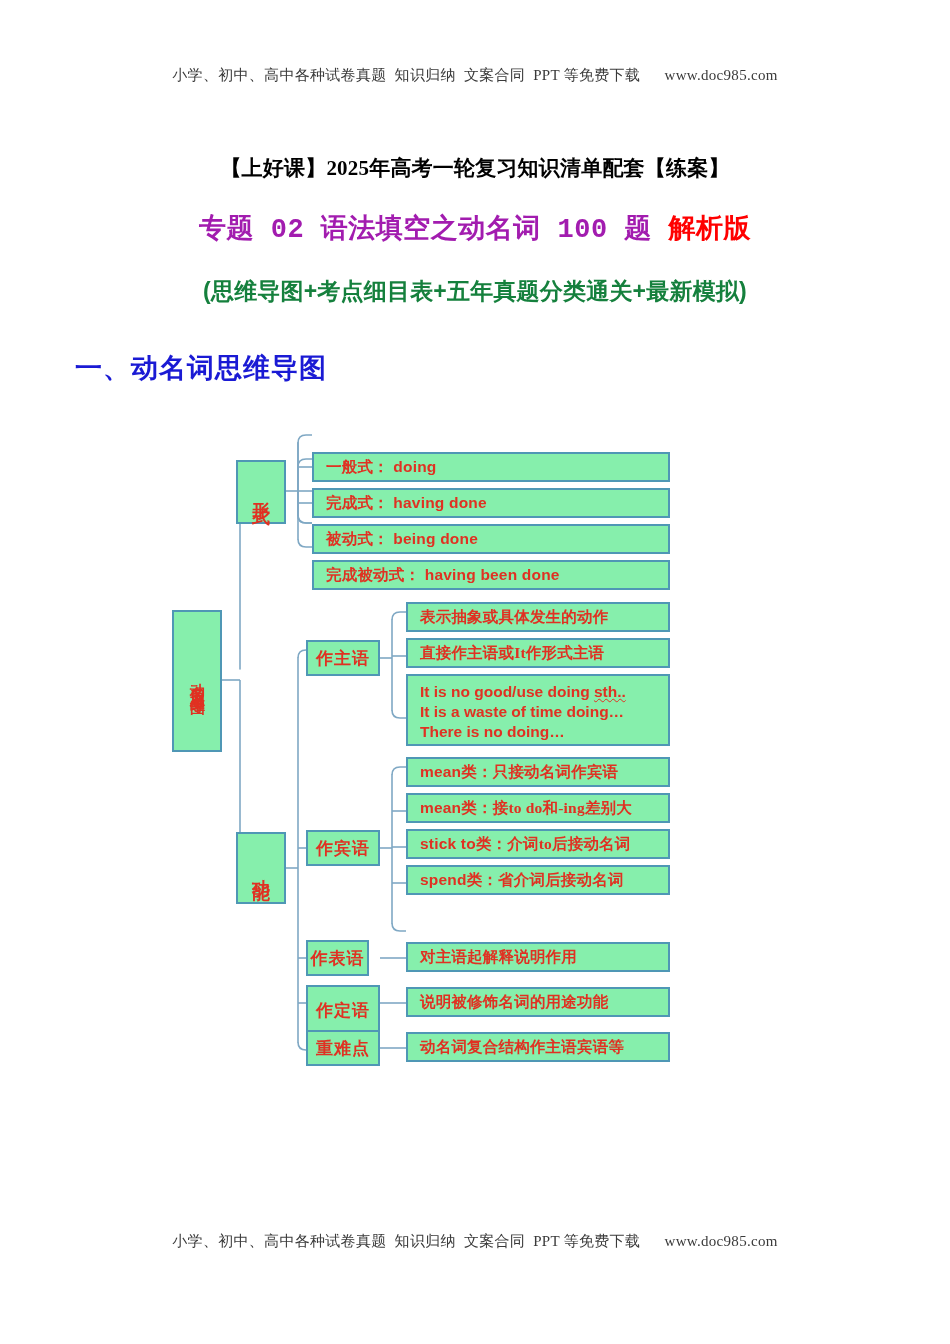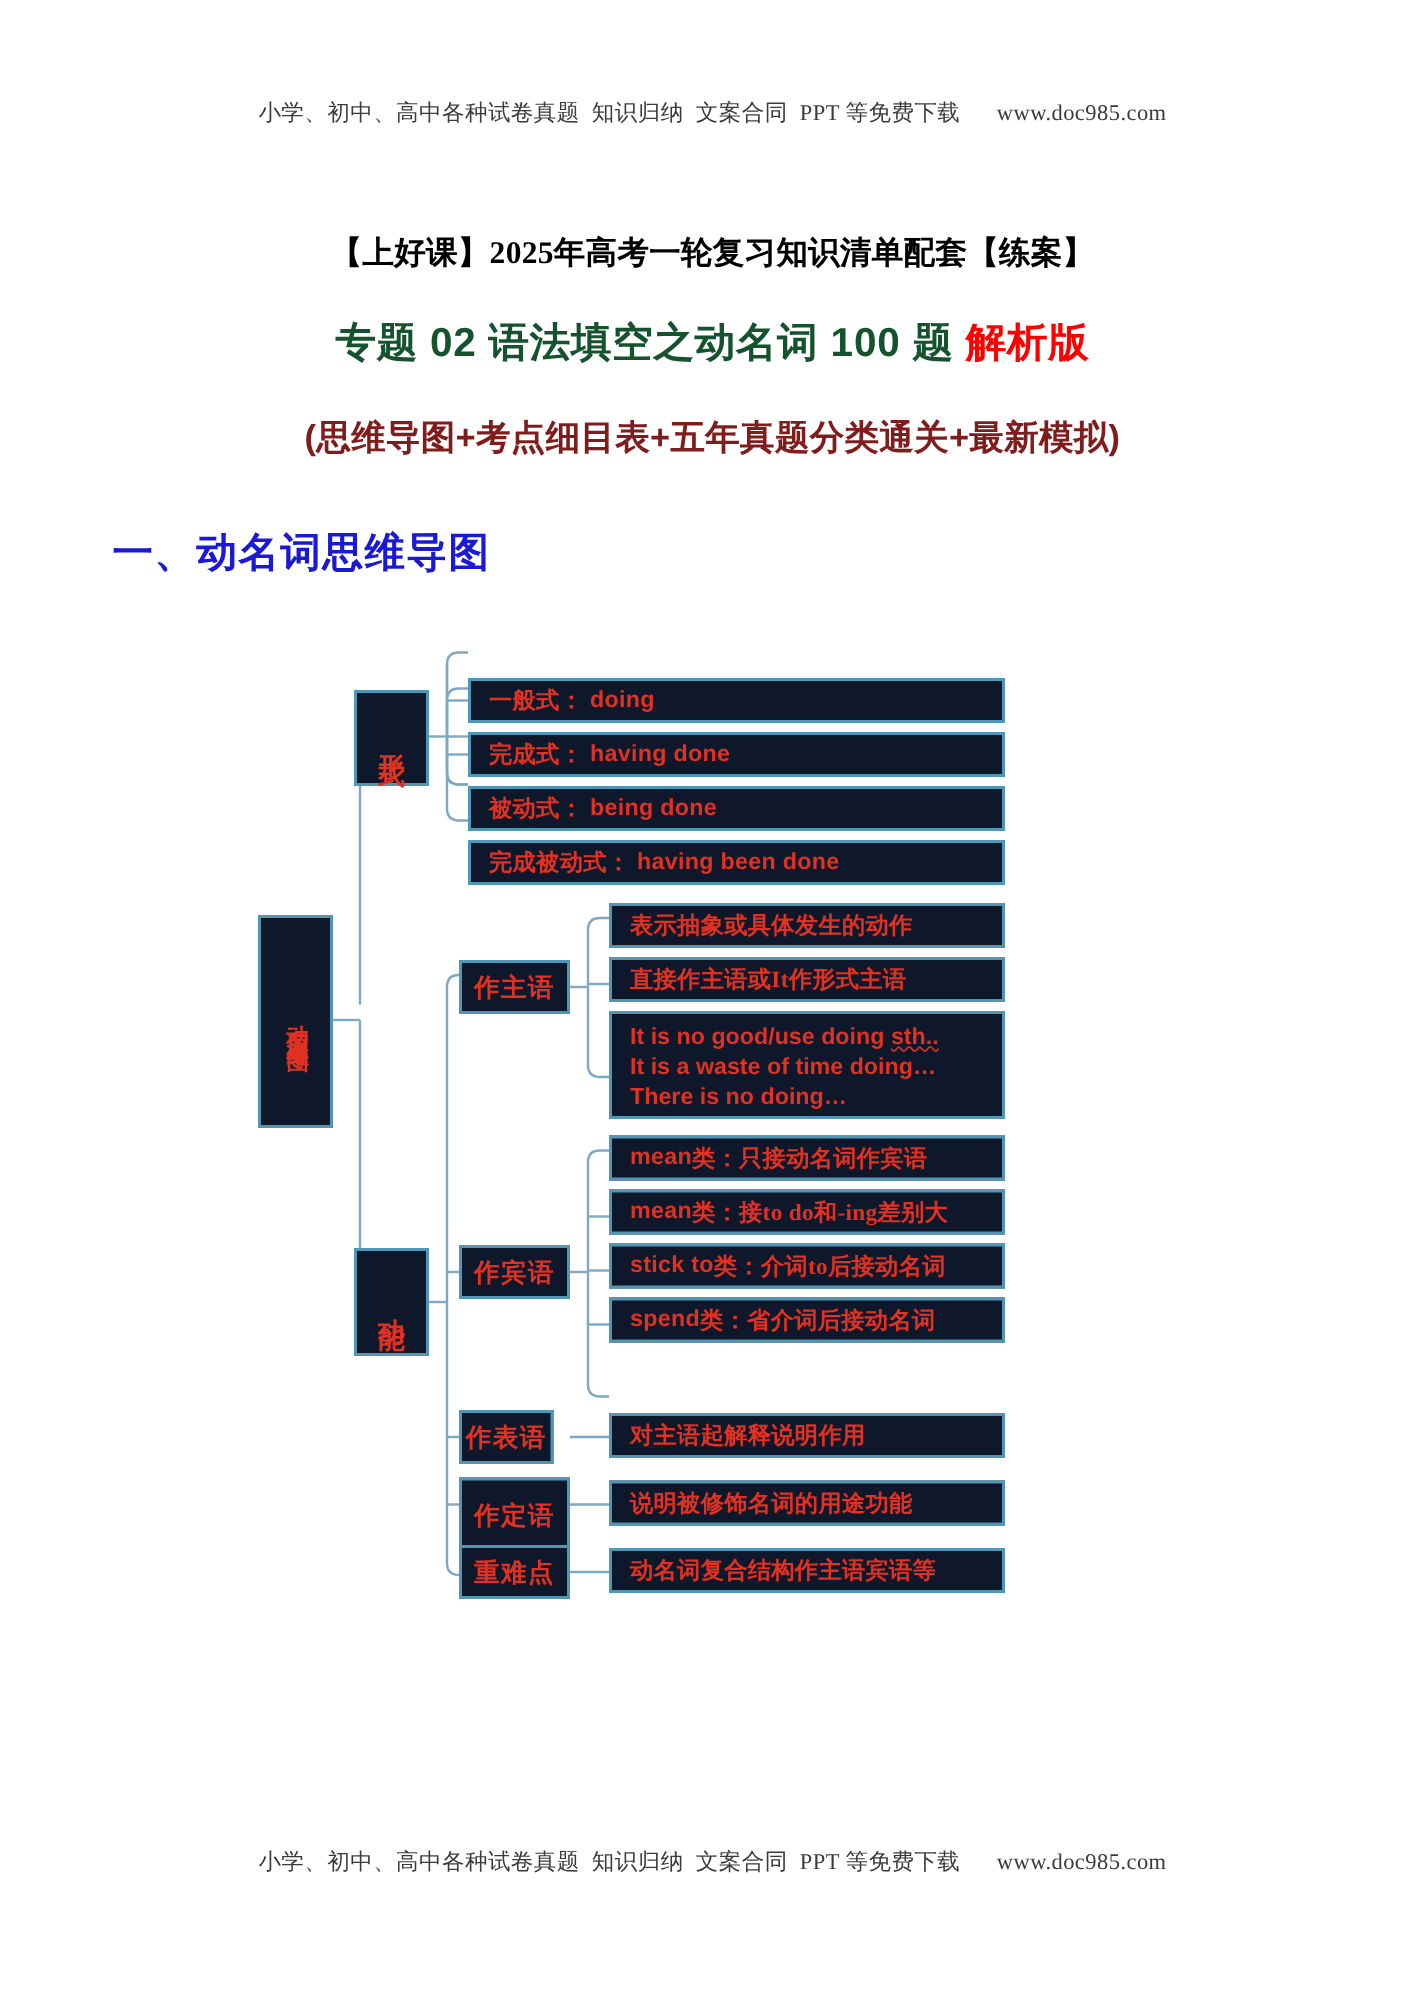"专题 02 语法填空之动名词 100 题" .title-2 .pink { color: #14532d -> #a21caf; font-family: none -> Liberation Mono, monospace }
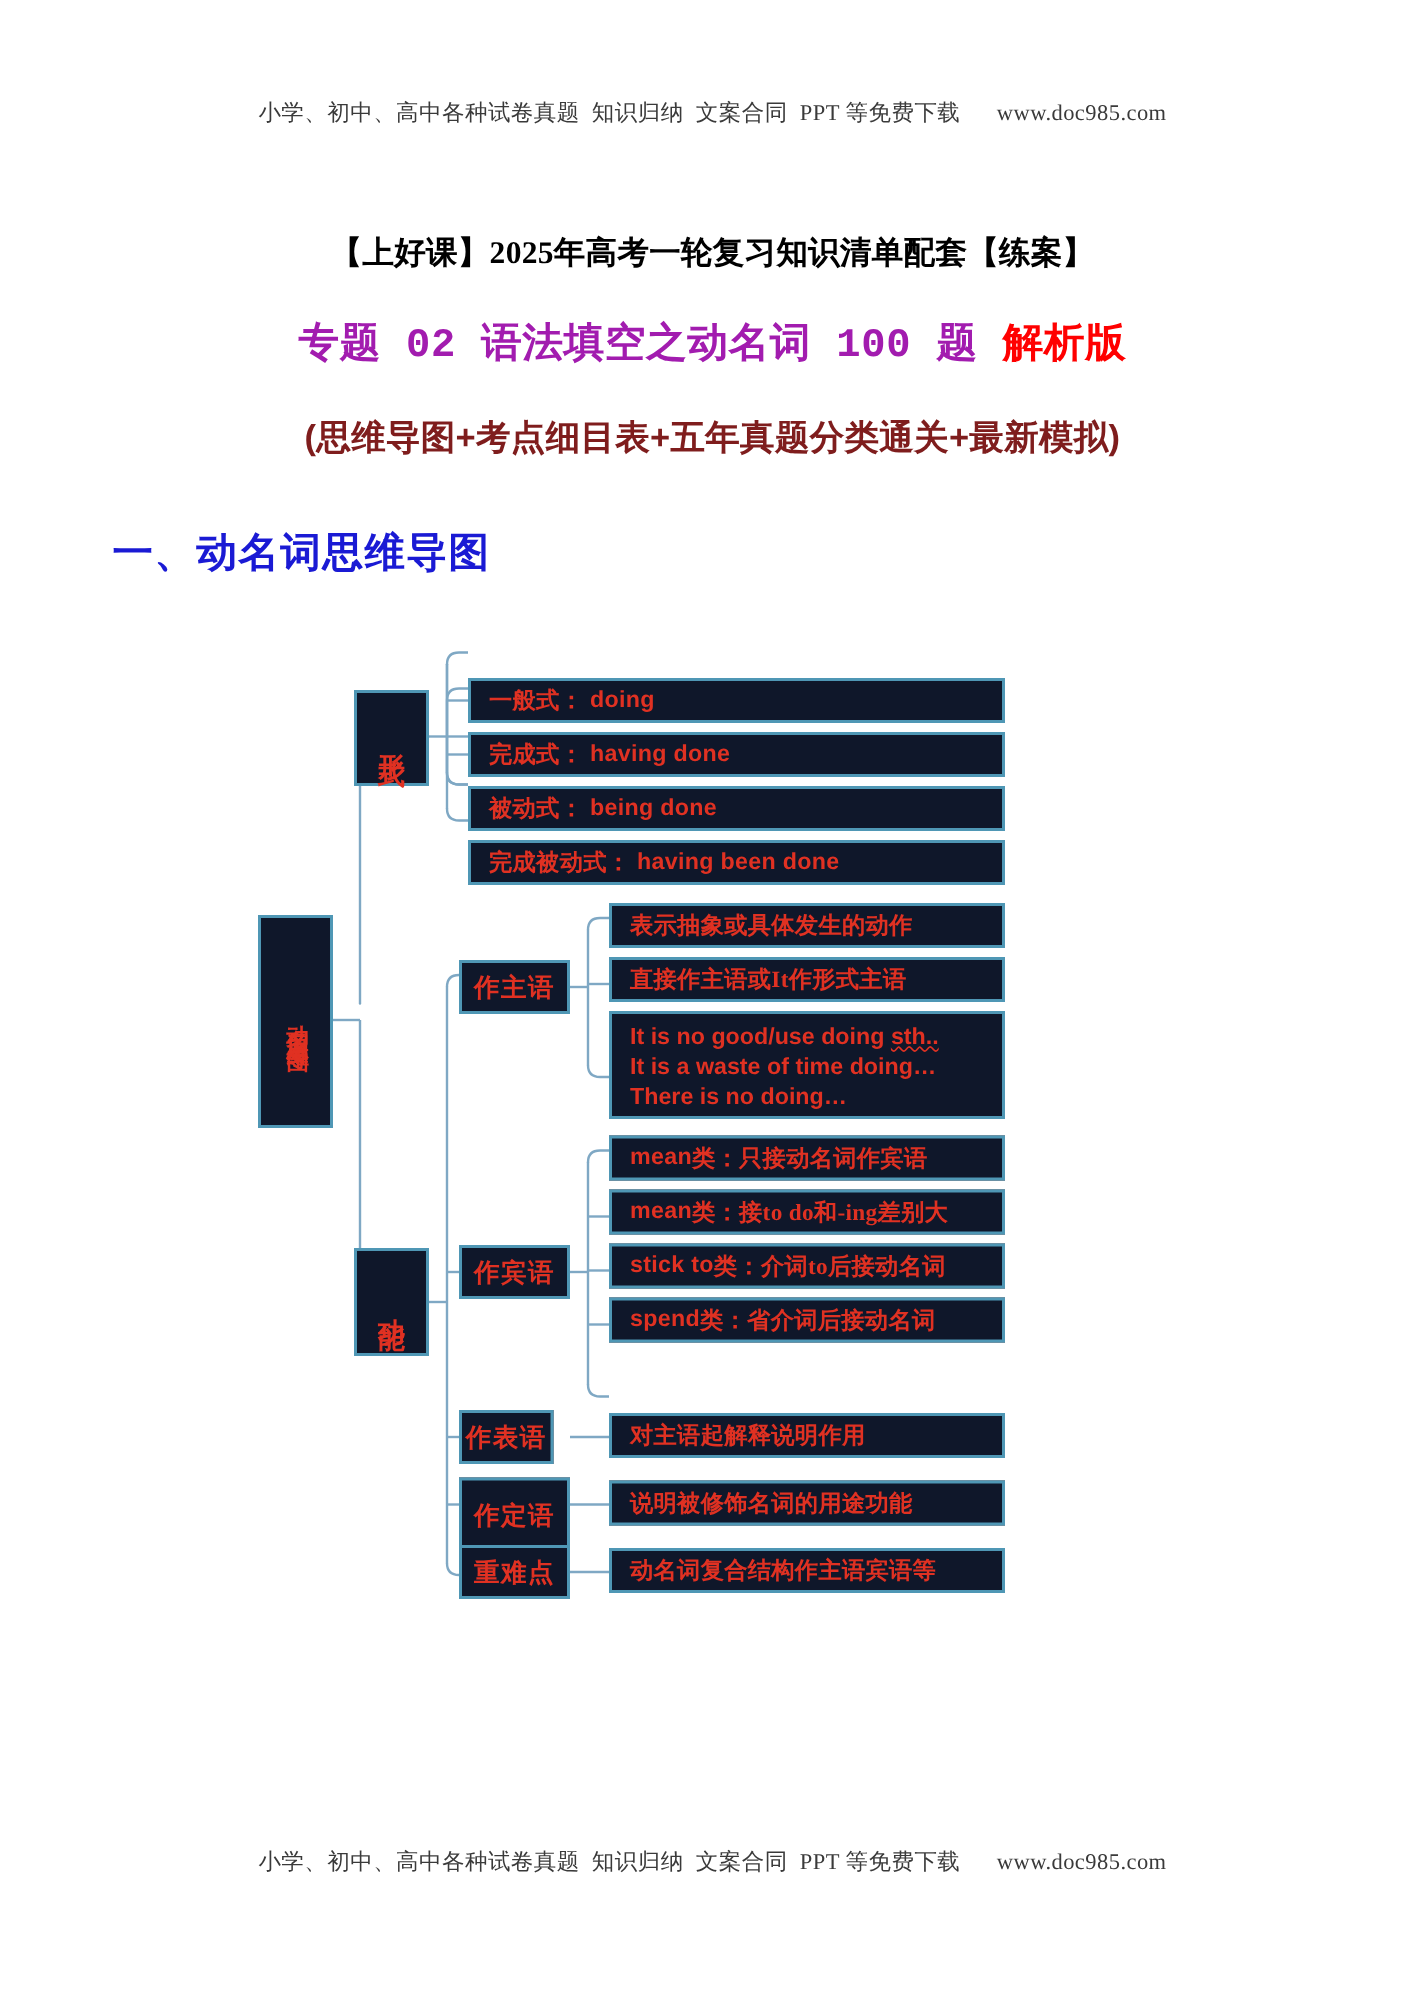"(思维导图+考点细目表+五年真题分类通关+最新模拟)" .title-3 { color: #7f1d1d -> #15803d }
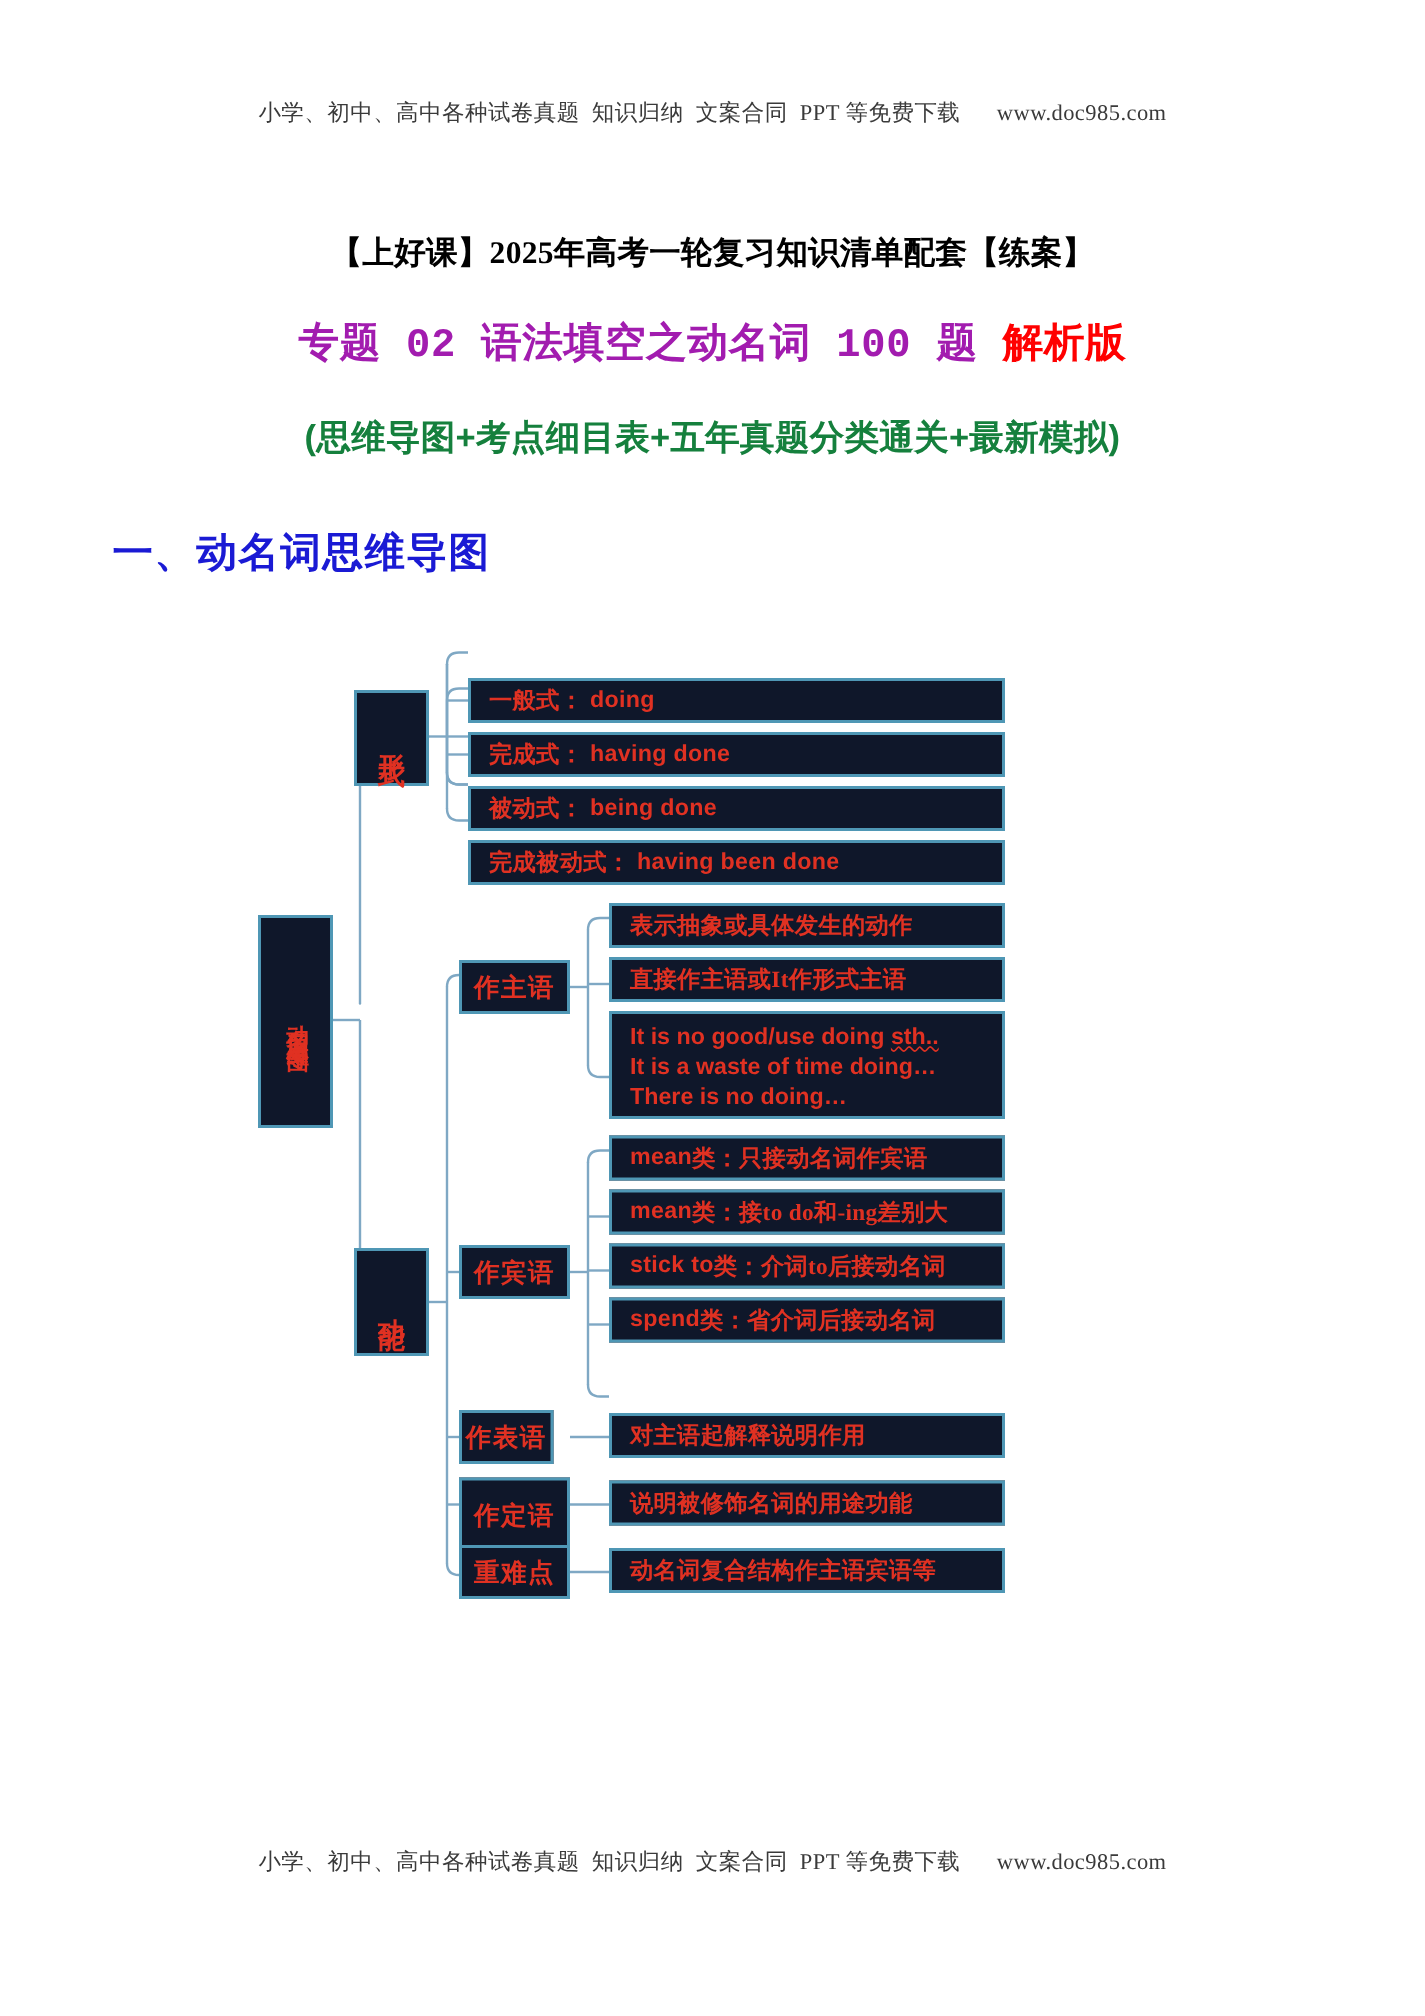"一般式：" .node { background: #0f172a -> #86efac }
